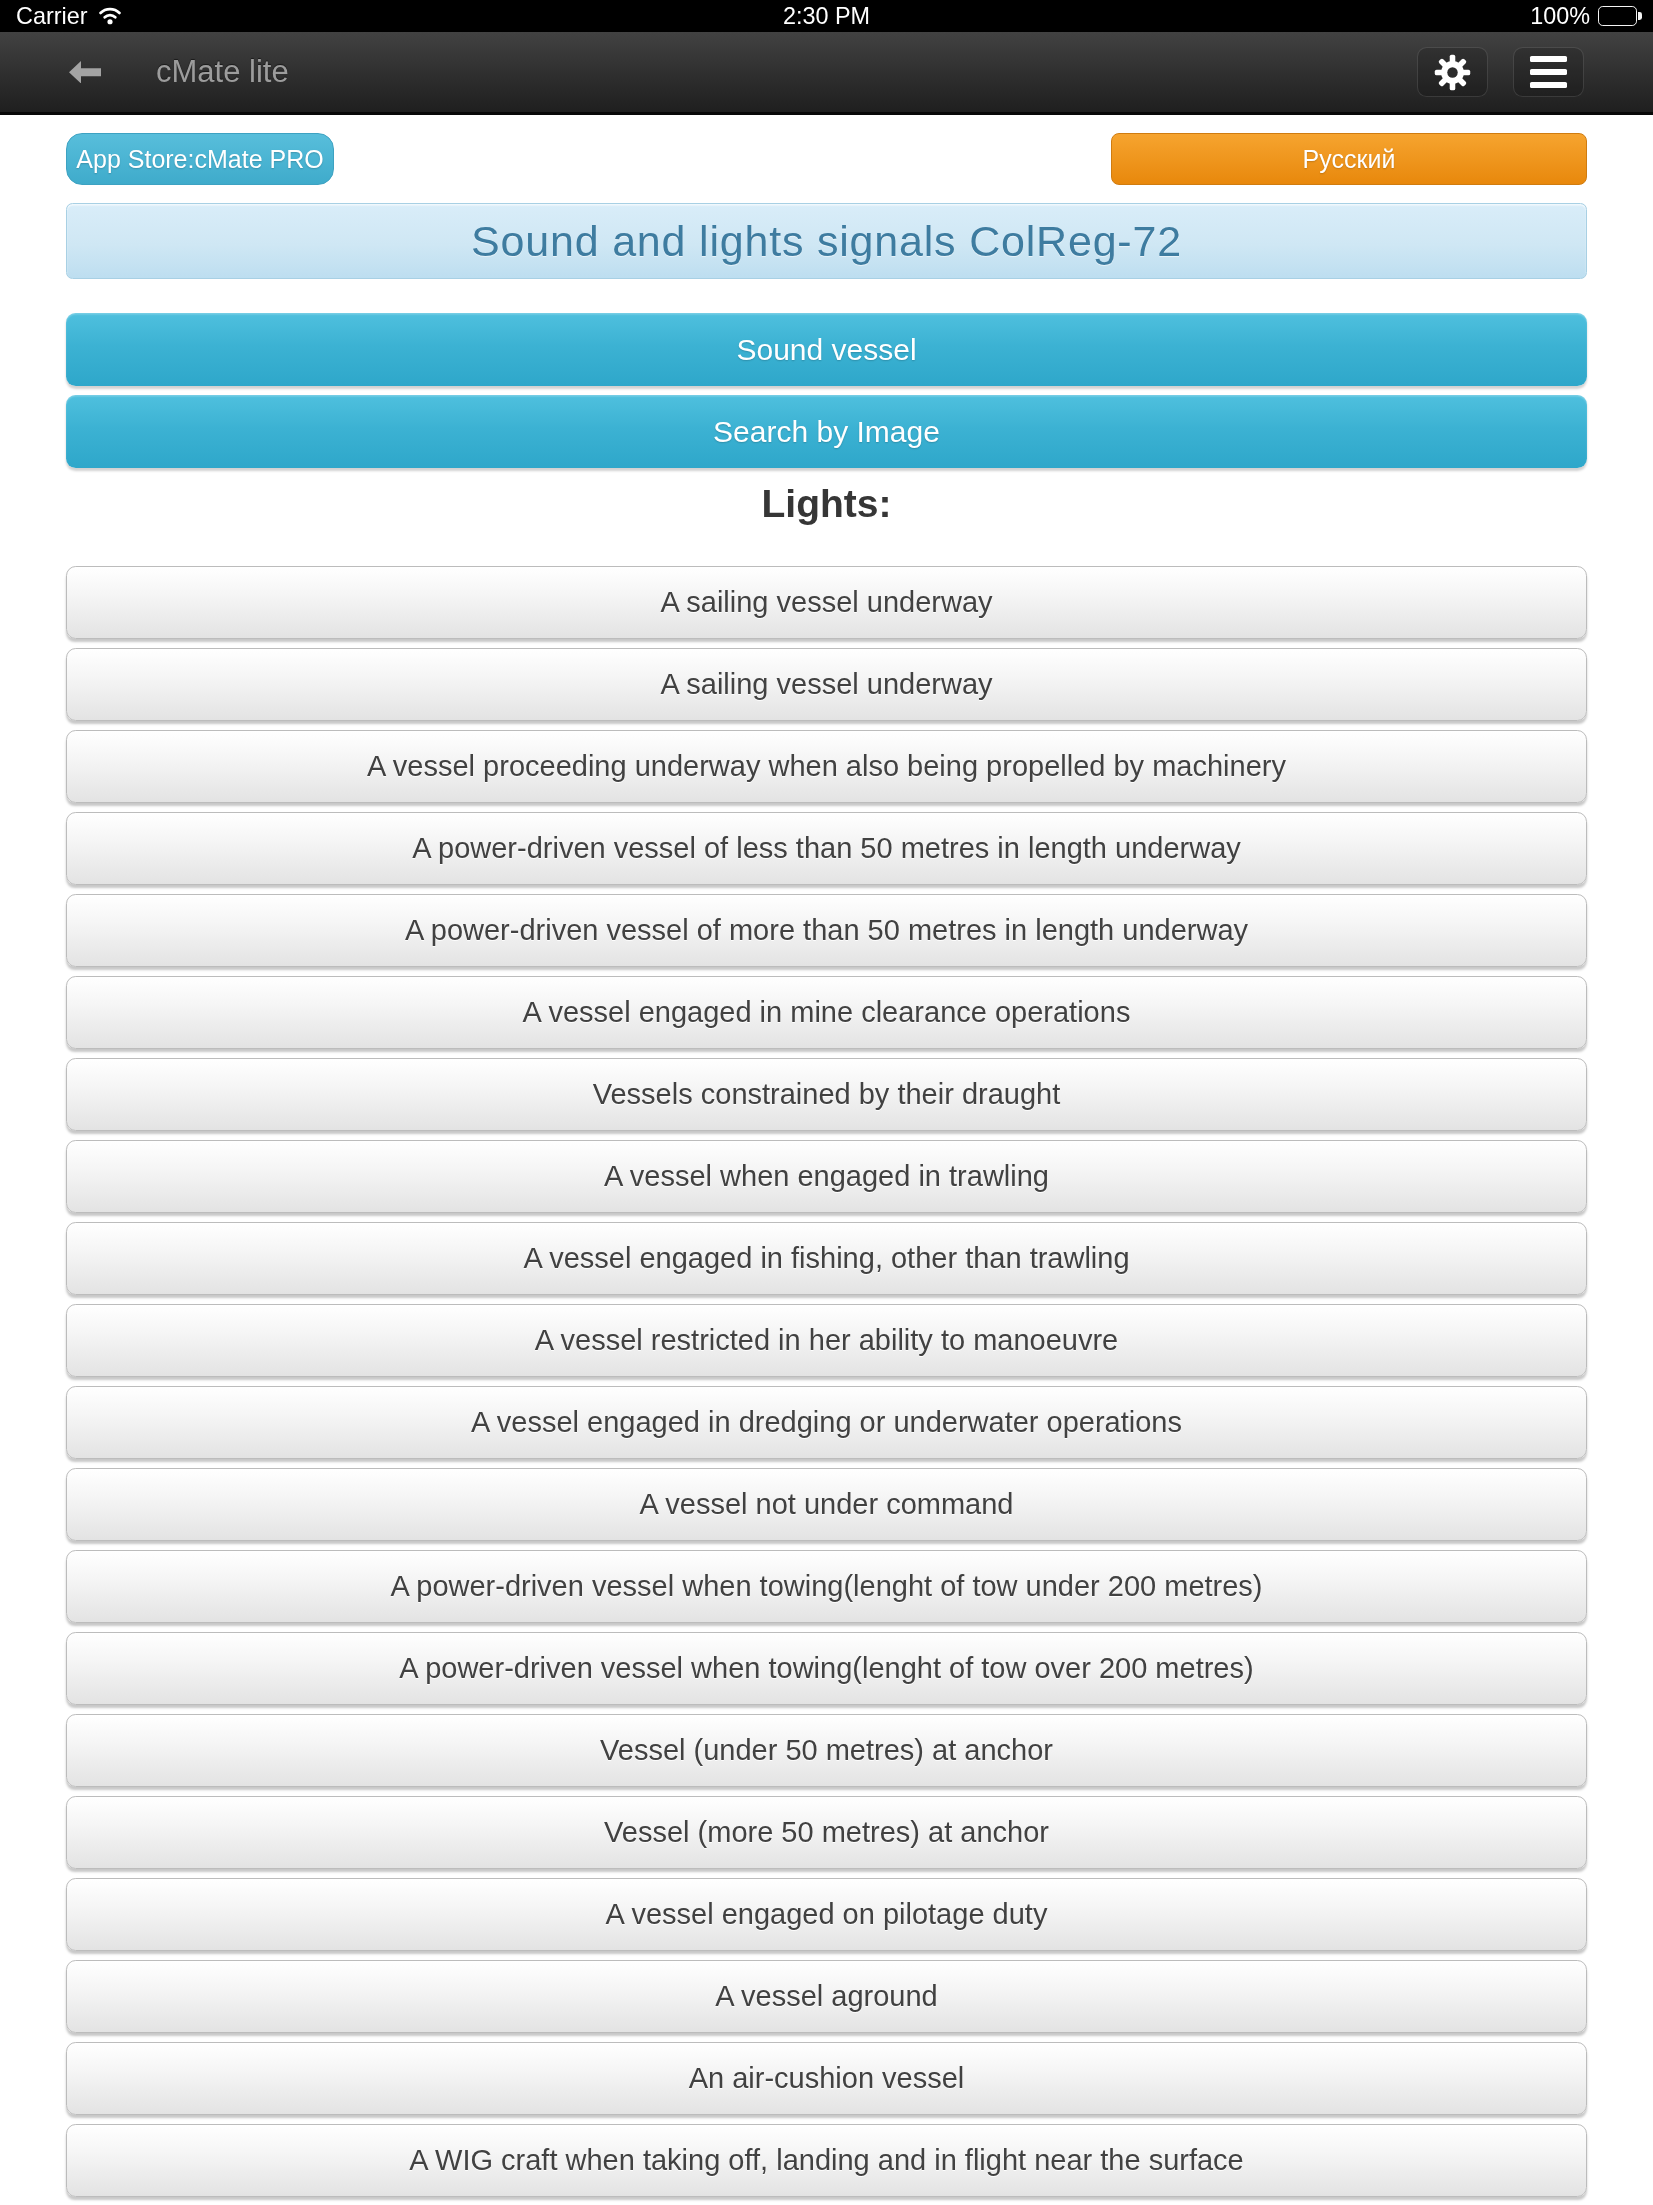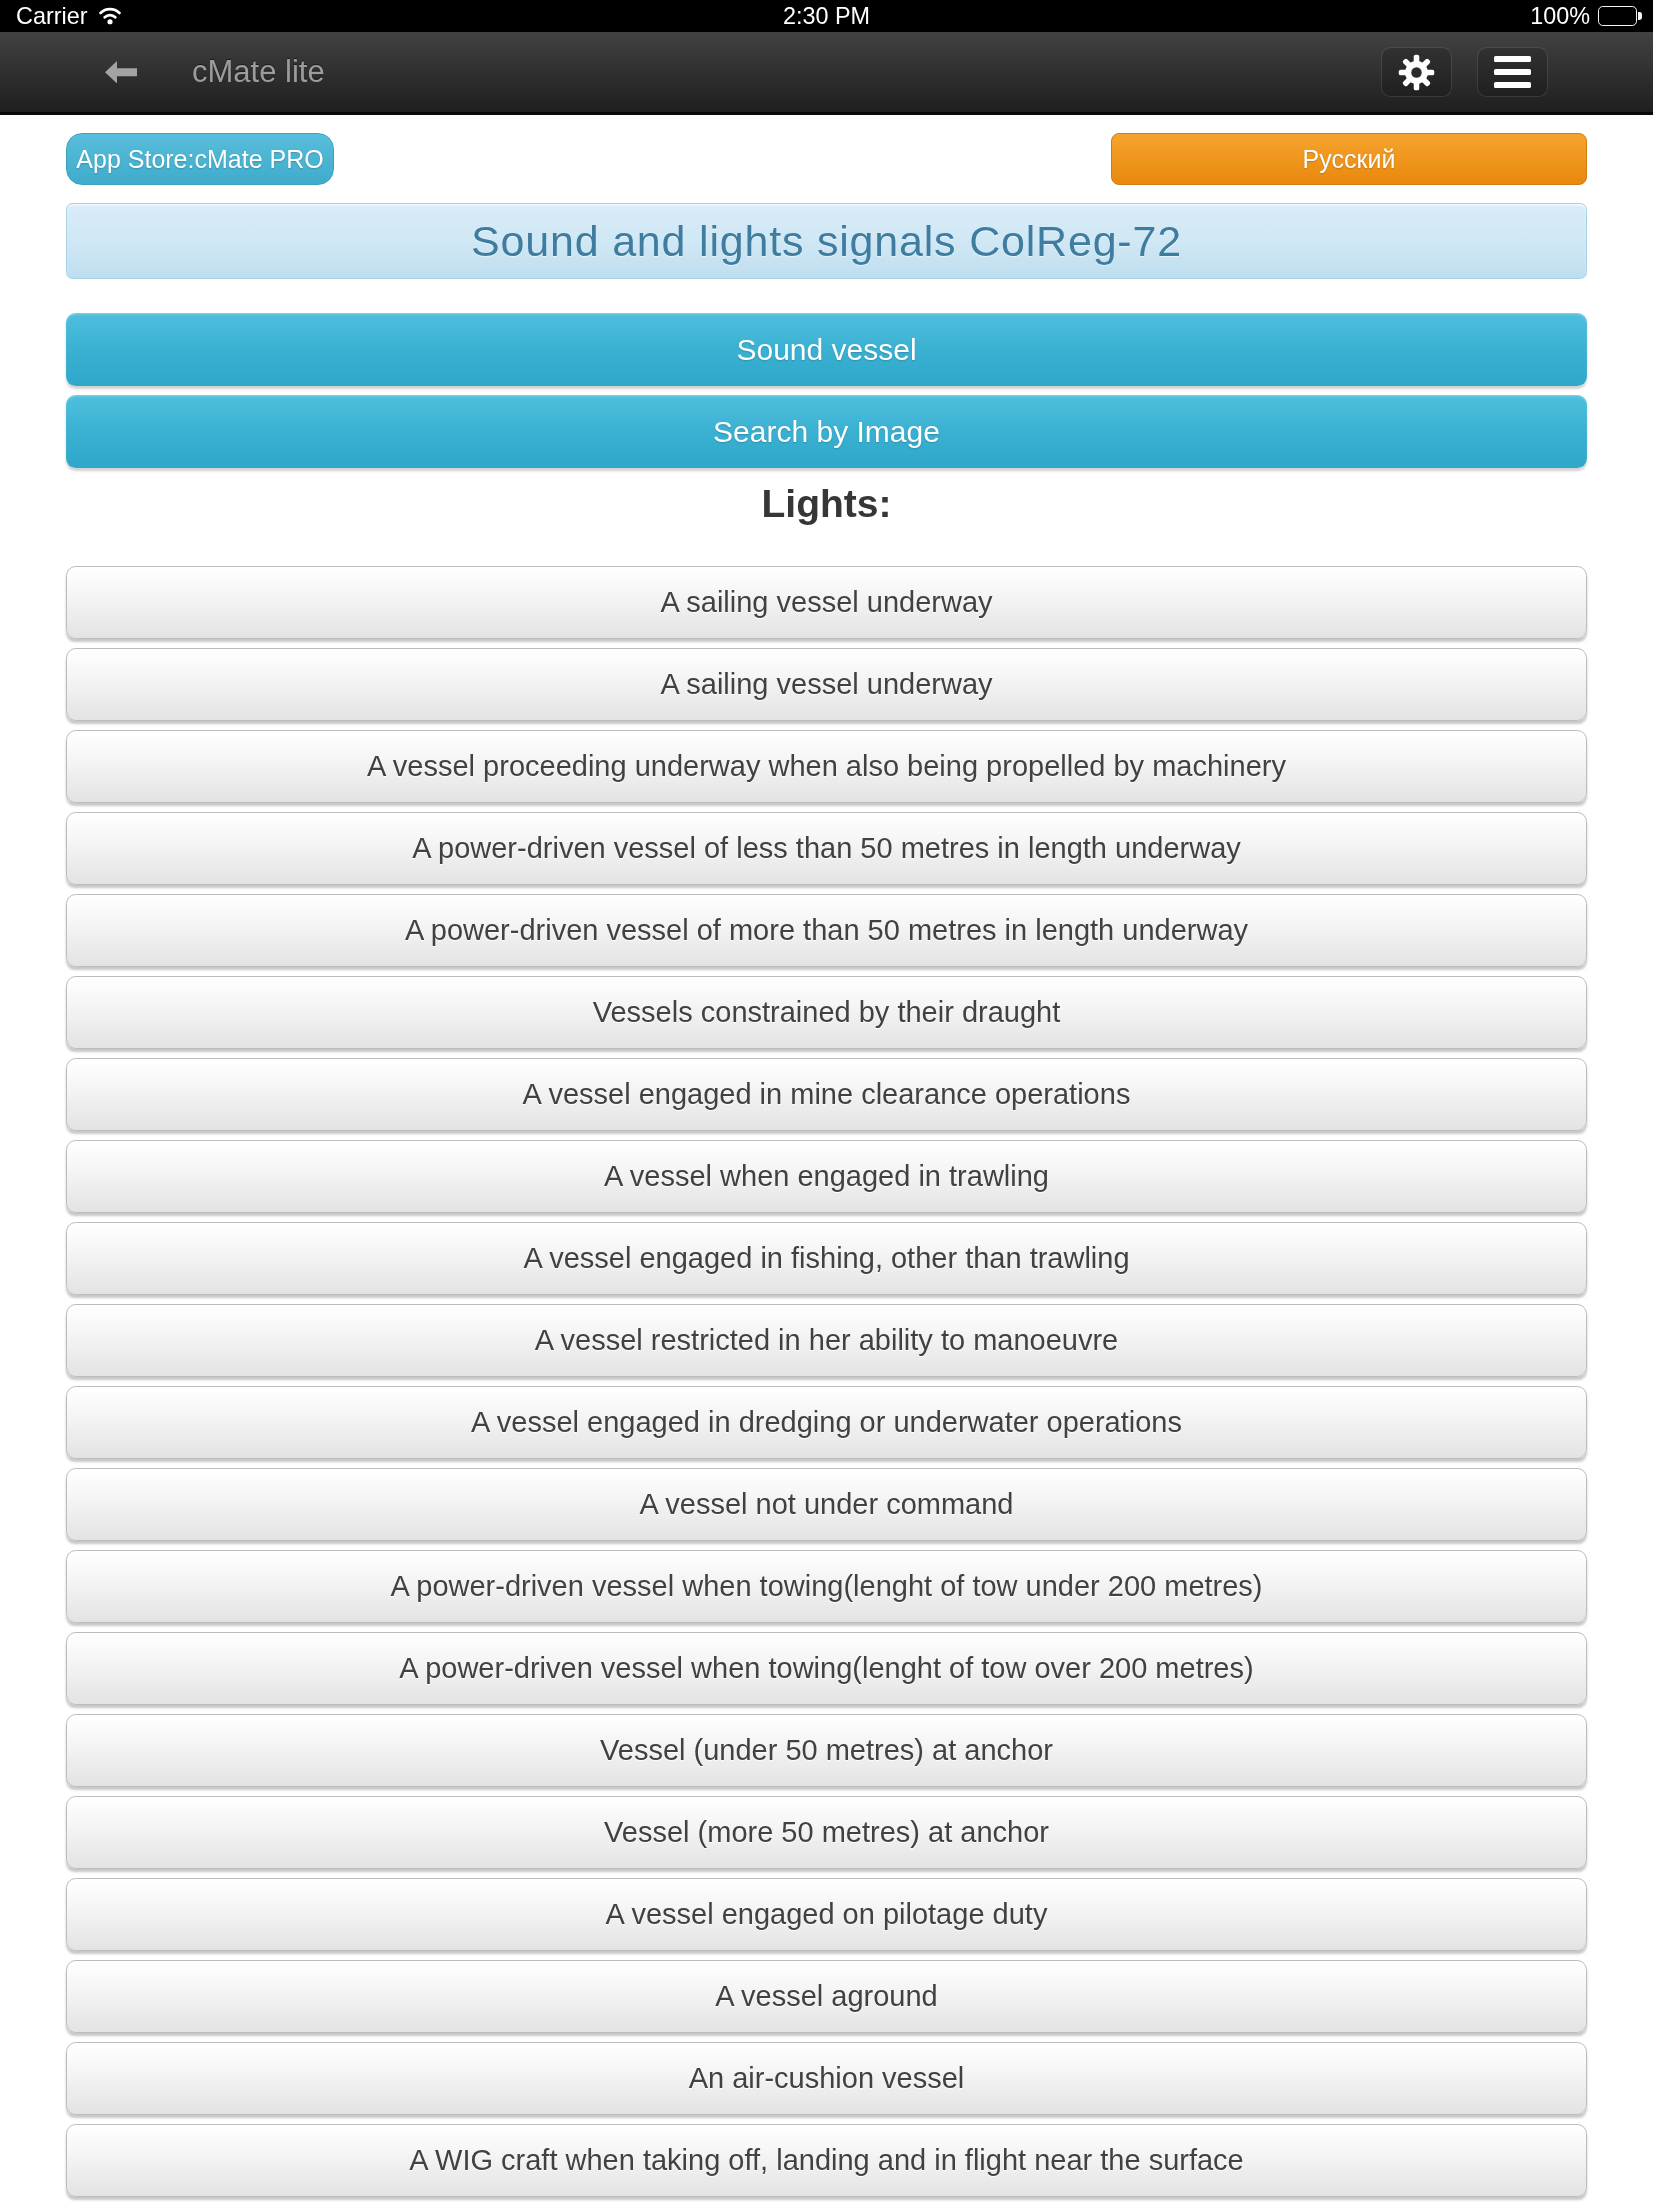"cMate lite" .nav-bar { padding: 0 105px -> 0 69px }
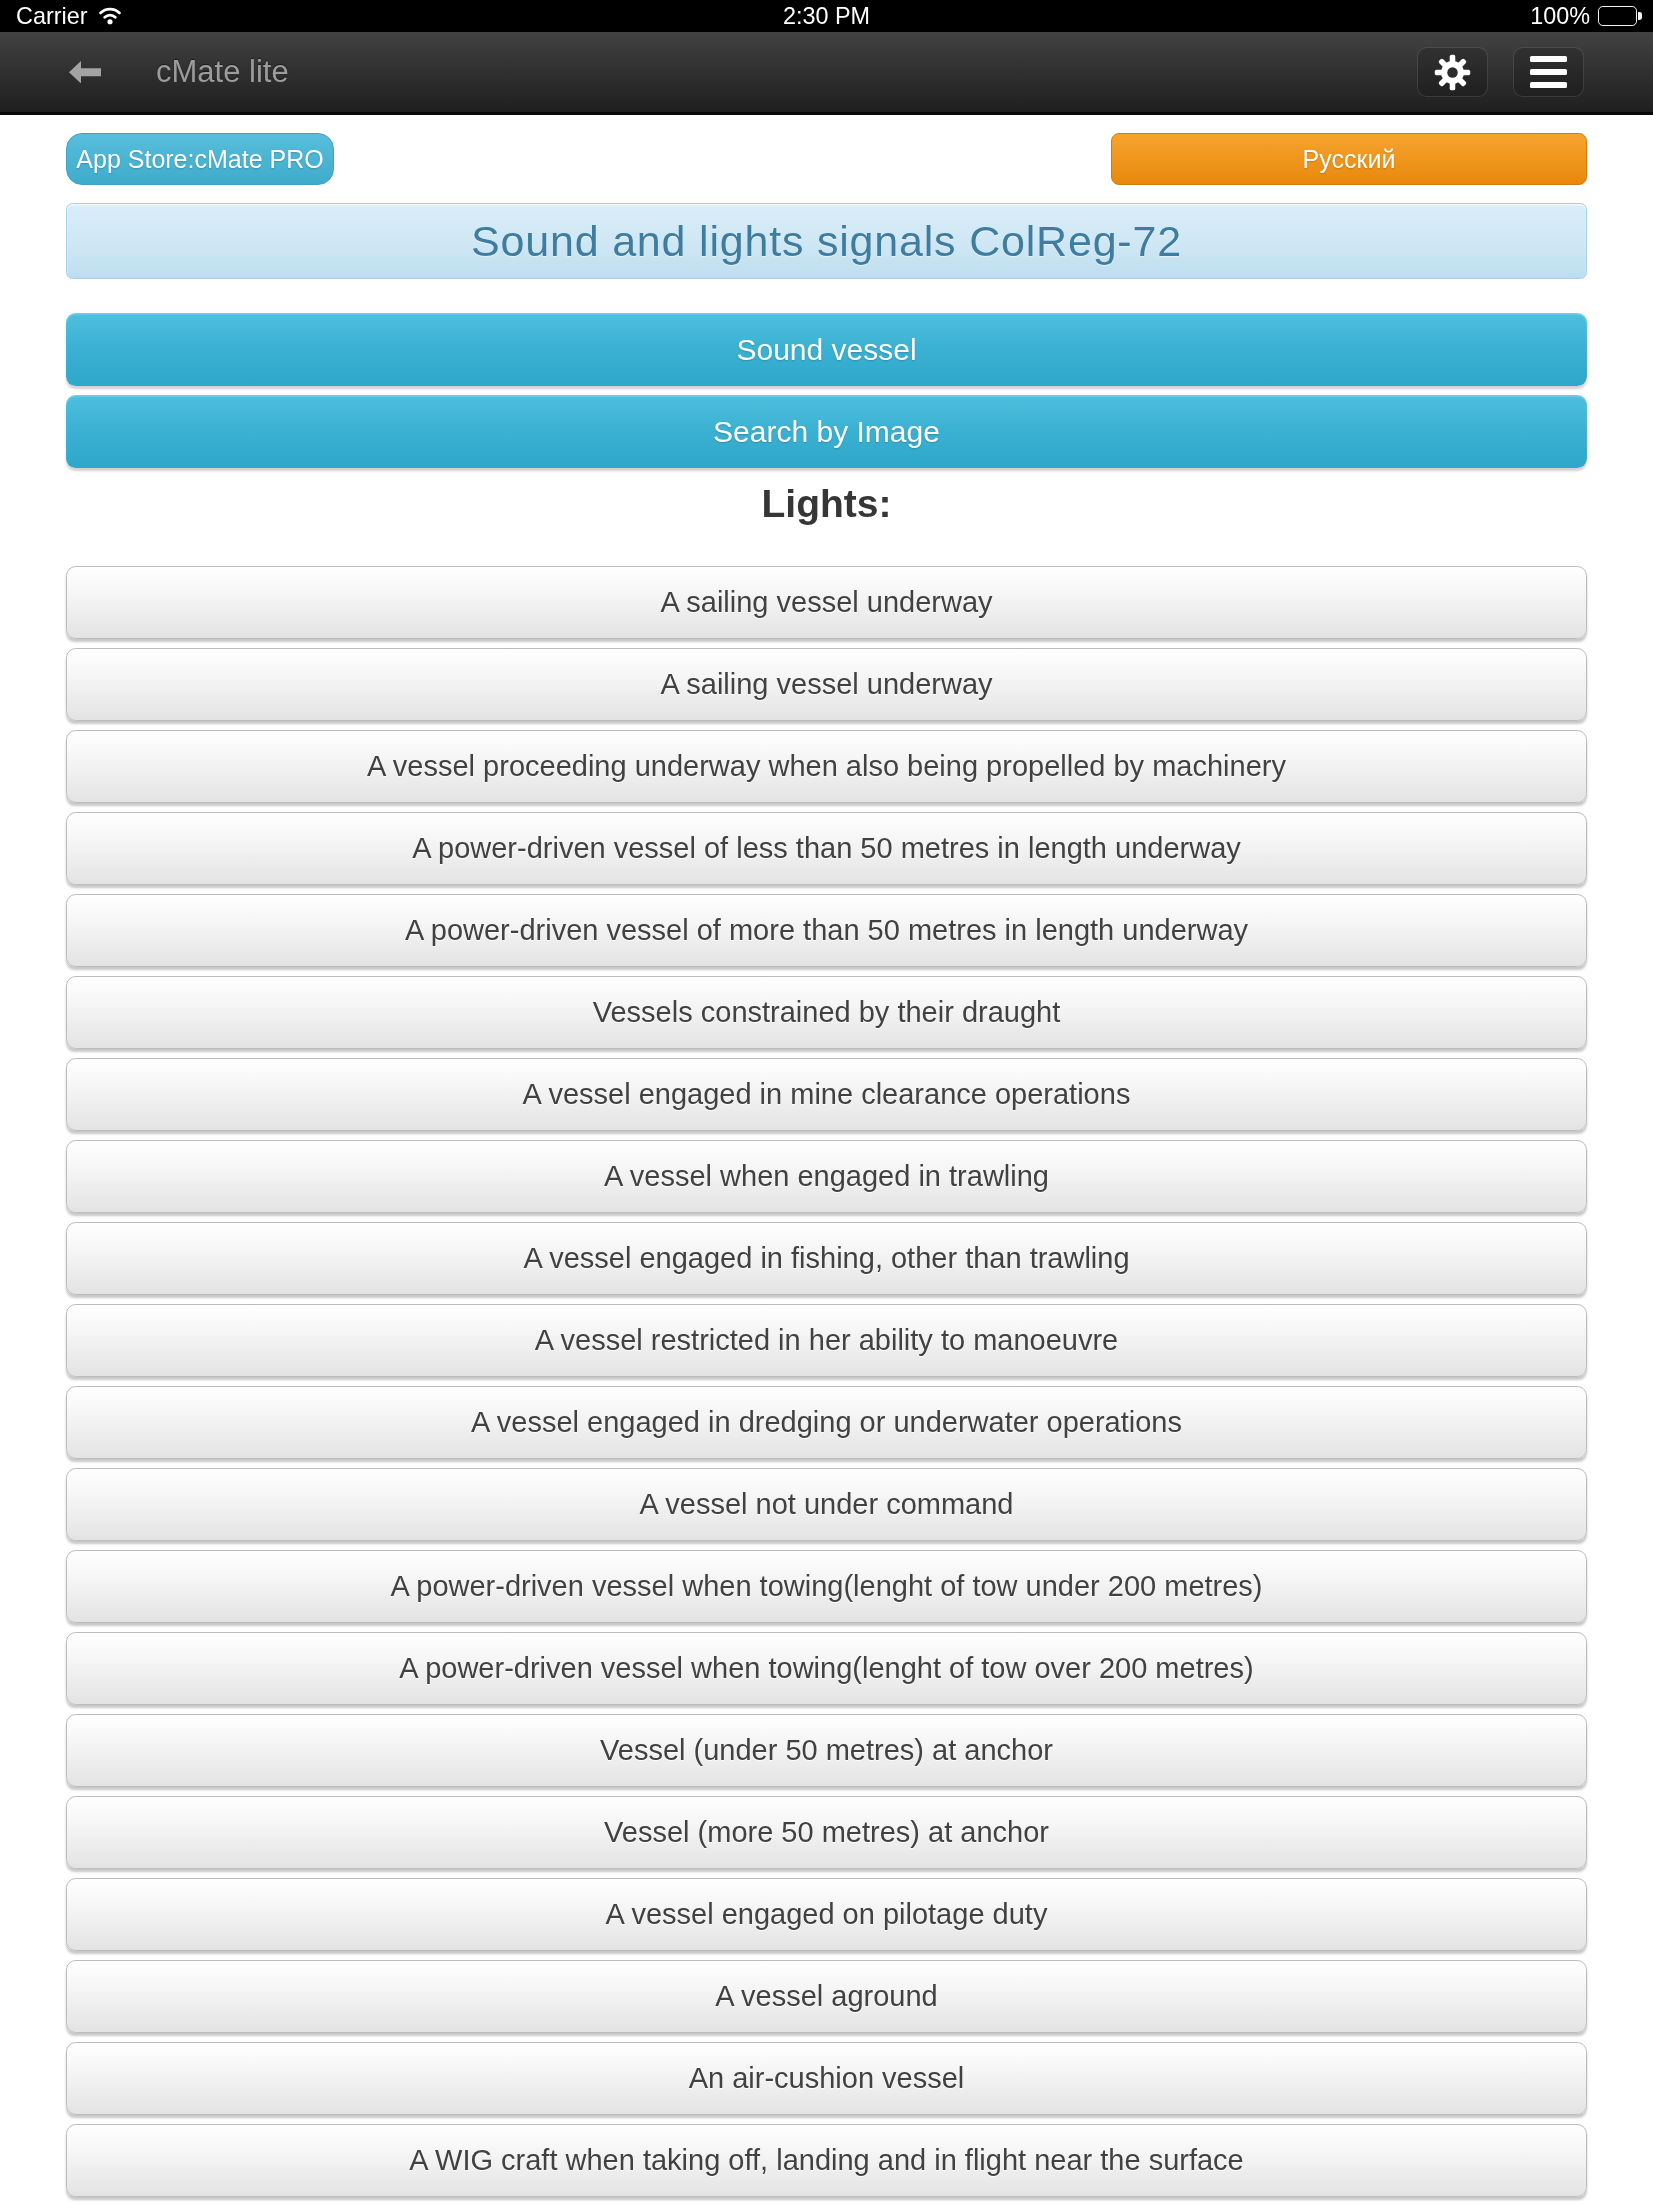"Vessels constrained by their draught" button.list-btn { order: before "A vessel engaged in mine" -> after "A vessel engaged in mine" }
